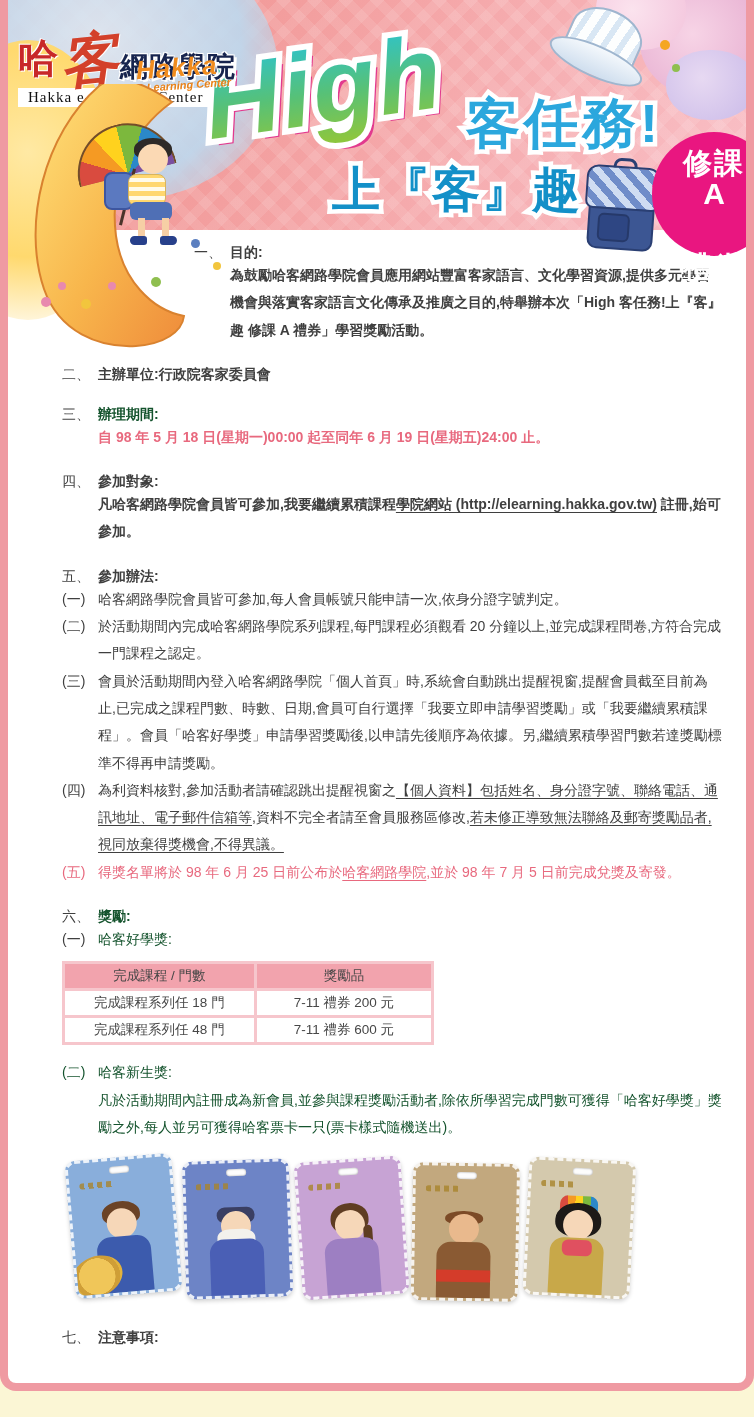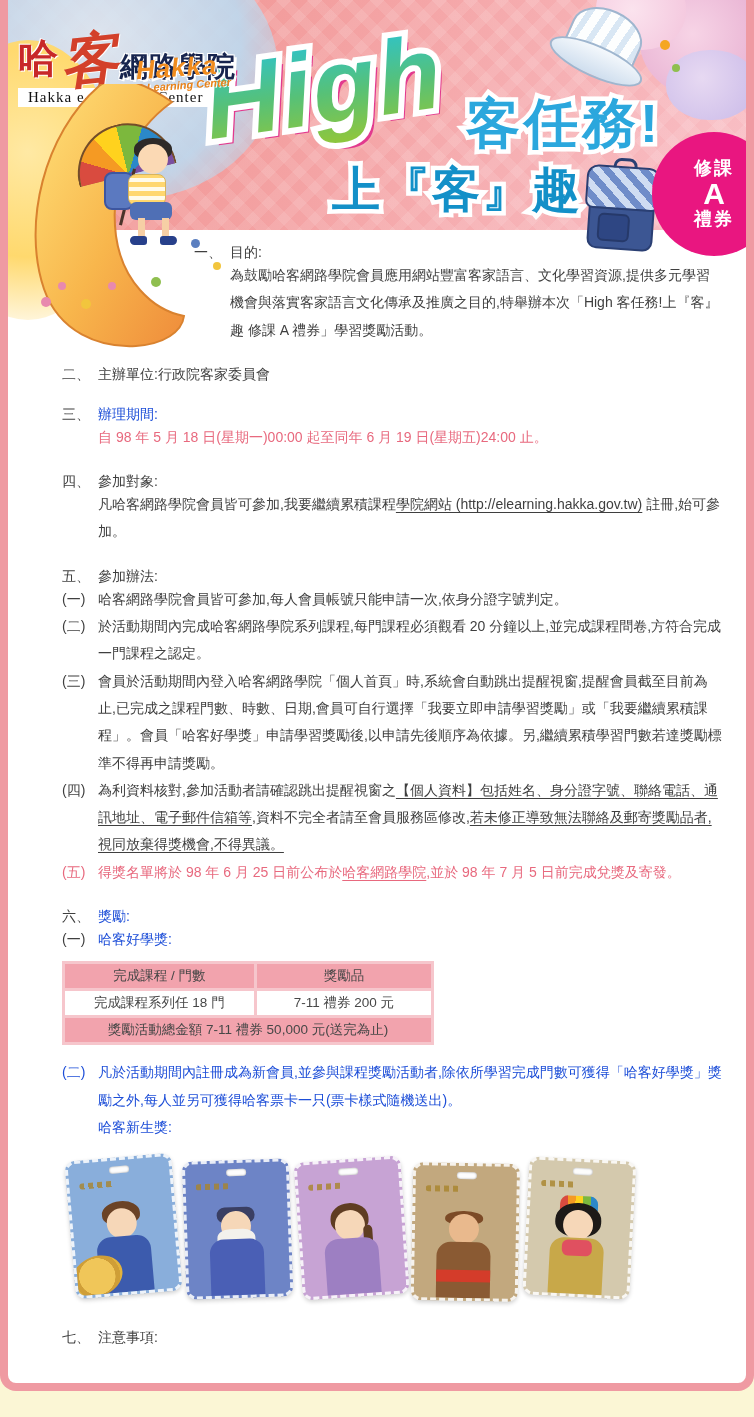"修課" .badge .b1,.badge .b3 { font-size: 18px -> 29px; margin-top: none -> 42px }
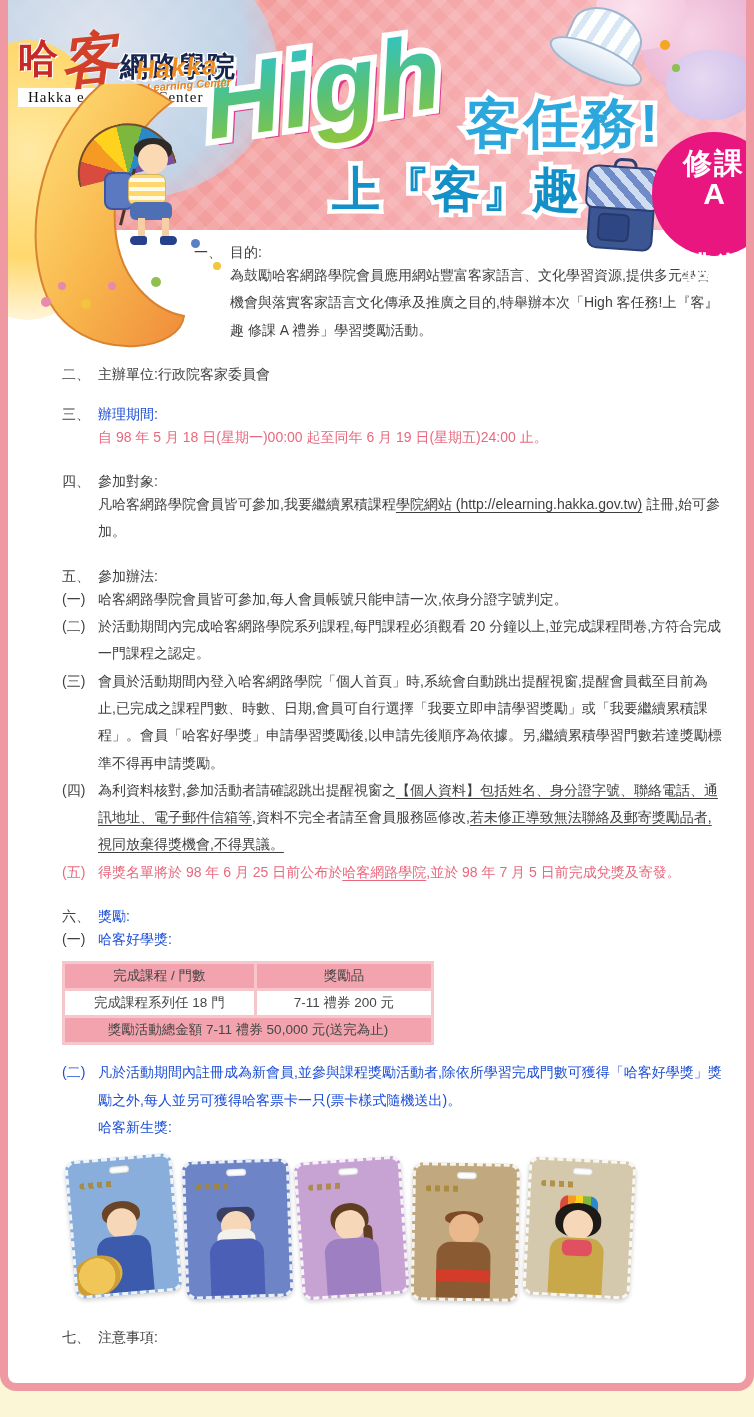"目的:" .sec .bd { font-weight: none -> bold }
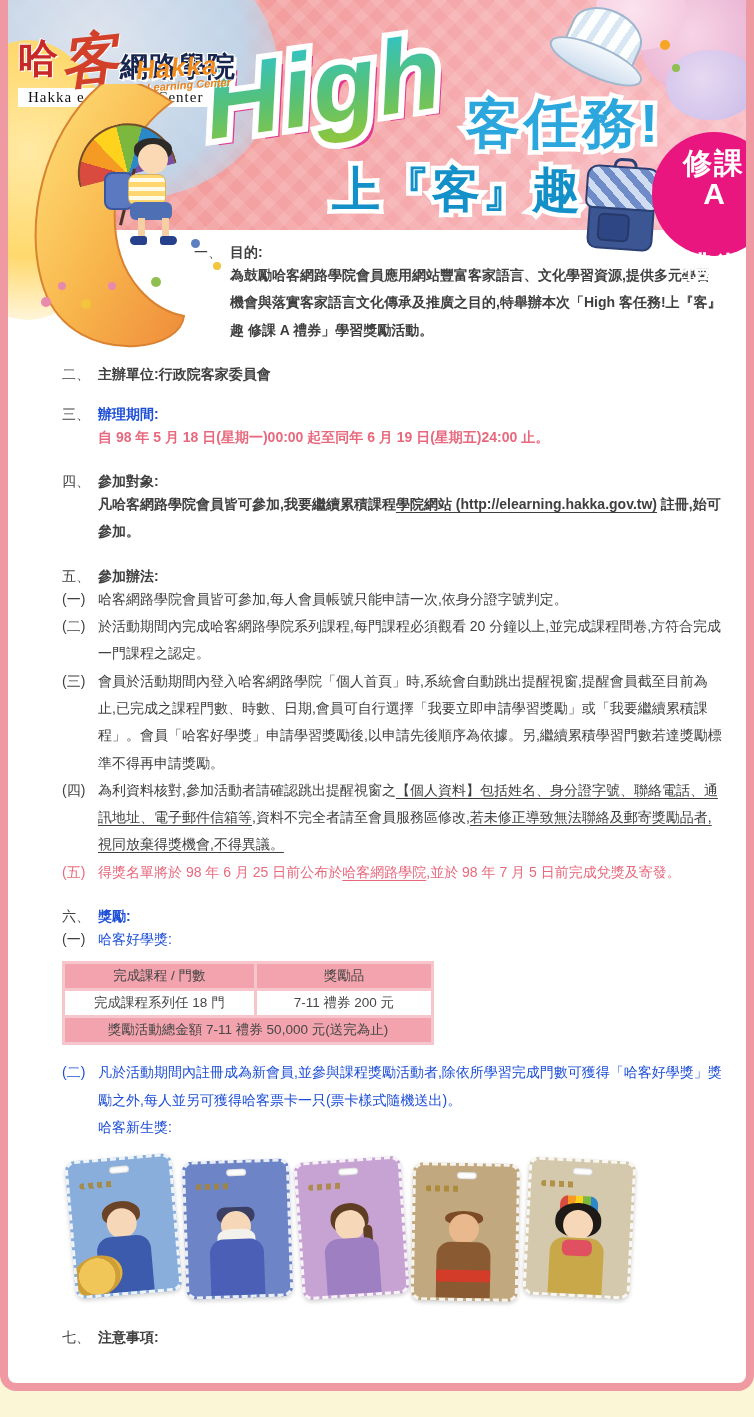"辦理期間:" .t-pink { color: #1d4ed8 -> #14532d }
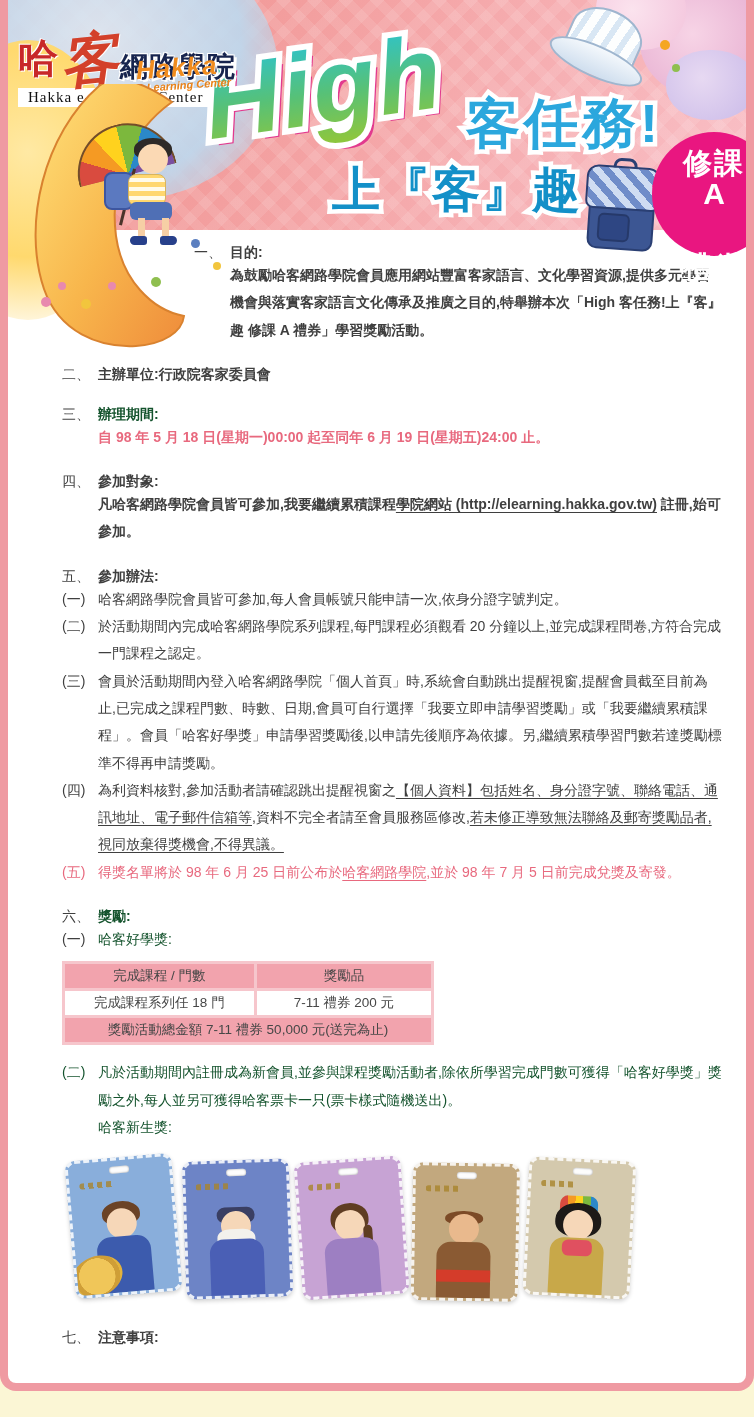"完成課程系列任 48 門" tr { html: none -> <tr> <td>完成課程系列任 48 門</td> <td>7-11 禮券 600 元</td> </tr> }
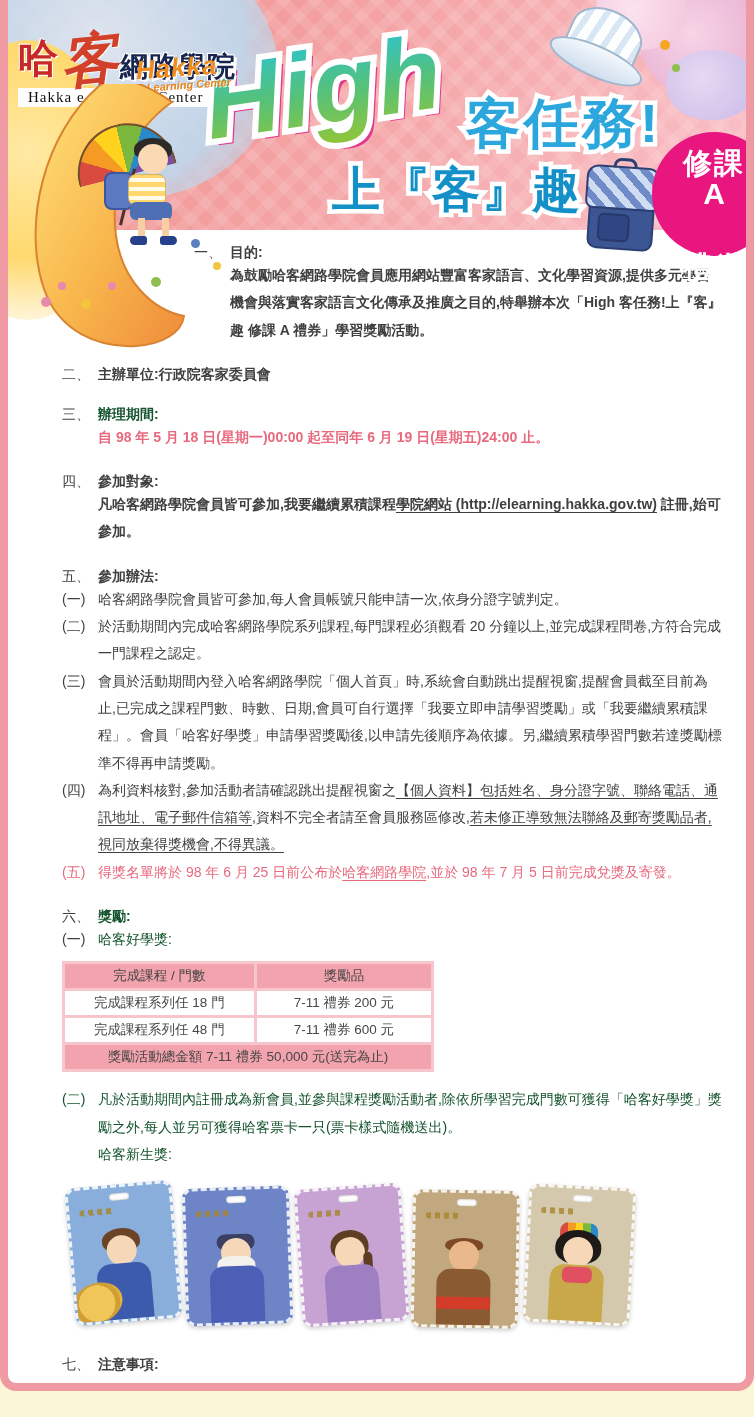"獎勵活動總金額 7-11 禮券 50,000 元(送完為止)" tr { html: <tr> <td>獎勵活動總金額 7-11 禮券 50,000 元(送完為止)</td> </tr> -> none }
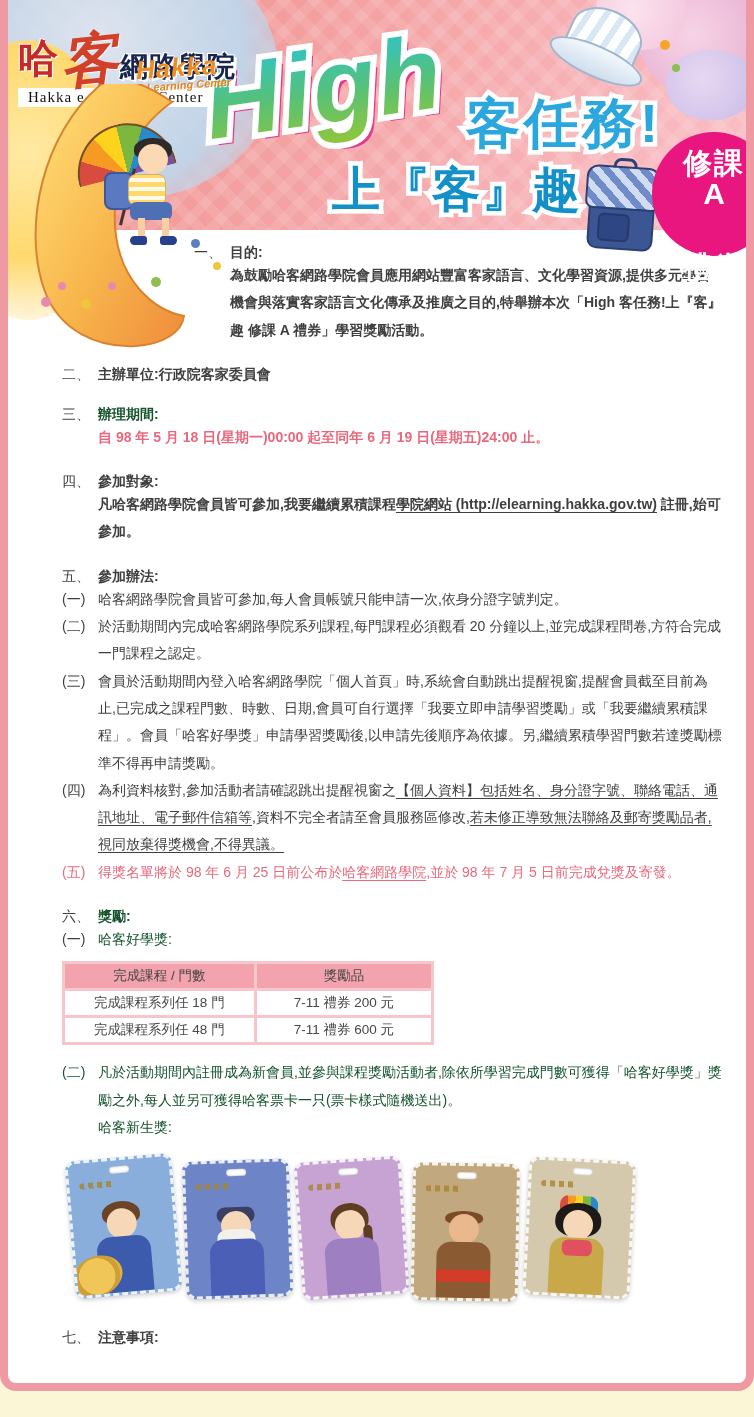"凡於活動期間內註冊成為新會員,並參與課程獎勵活動者,除依所學習完成門數可獲得「哈" div { order: before "哈客新生獎:" -> after "哈客新生獎:" }
